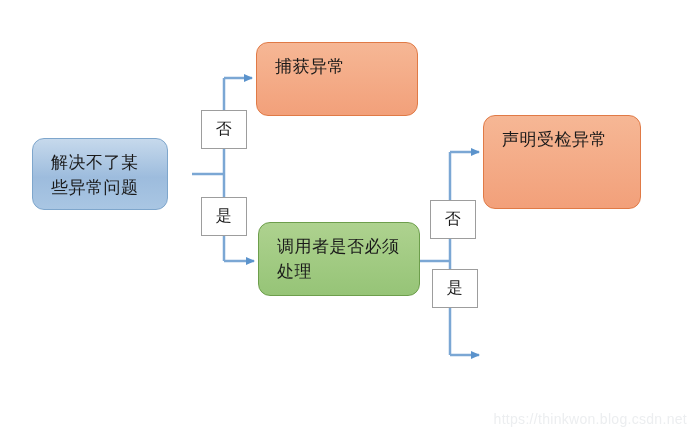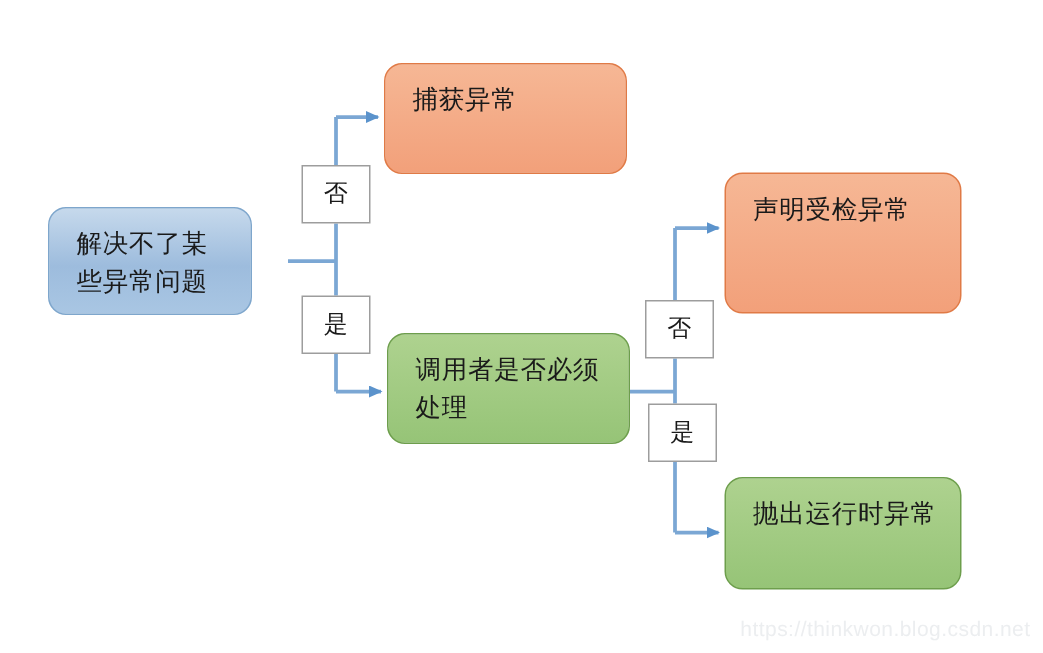"抛出运行时异常" div.node { html: <div> <span>抛出运行时异常</span> </div> -> none }
